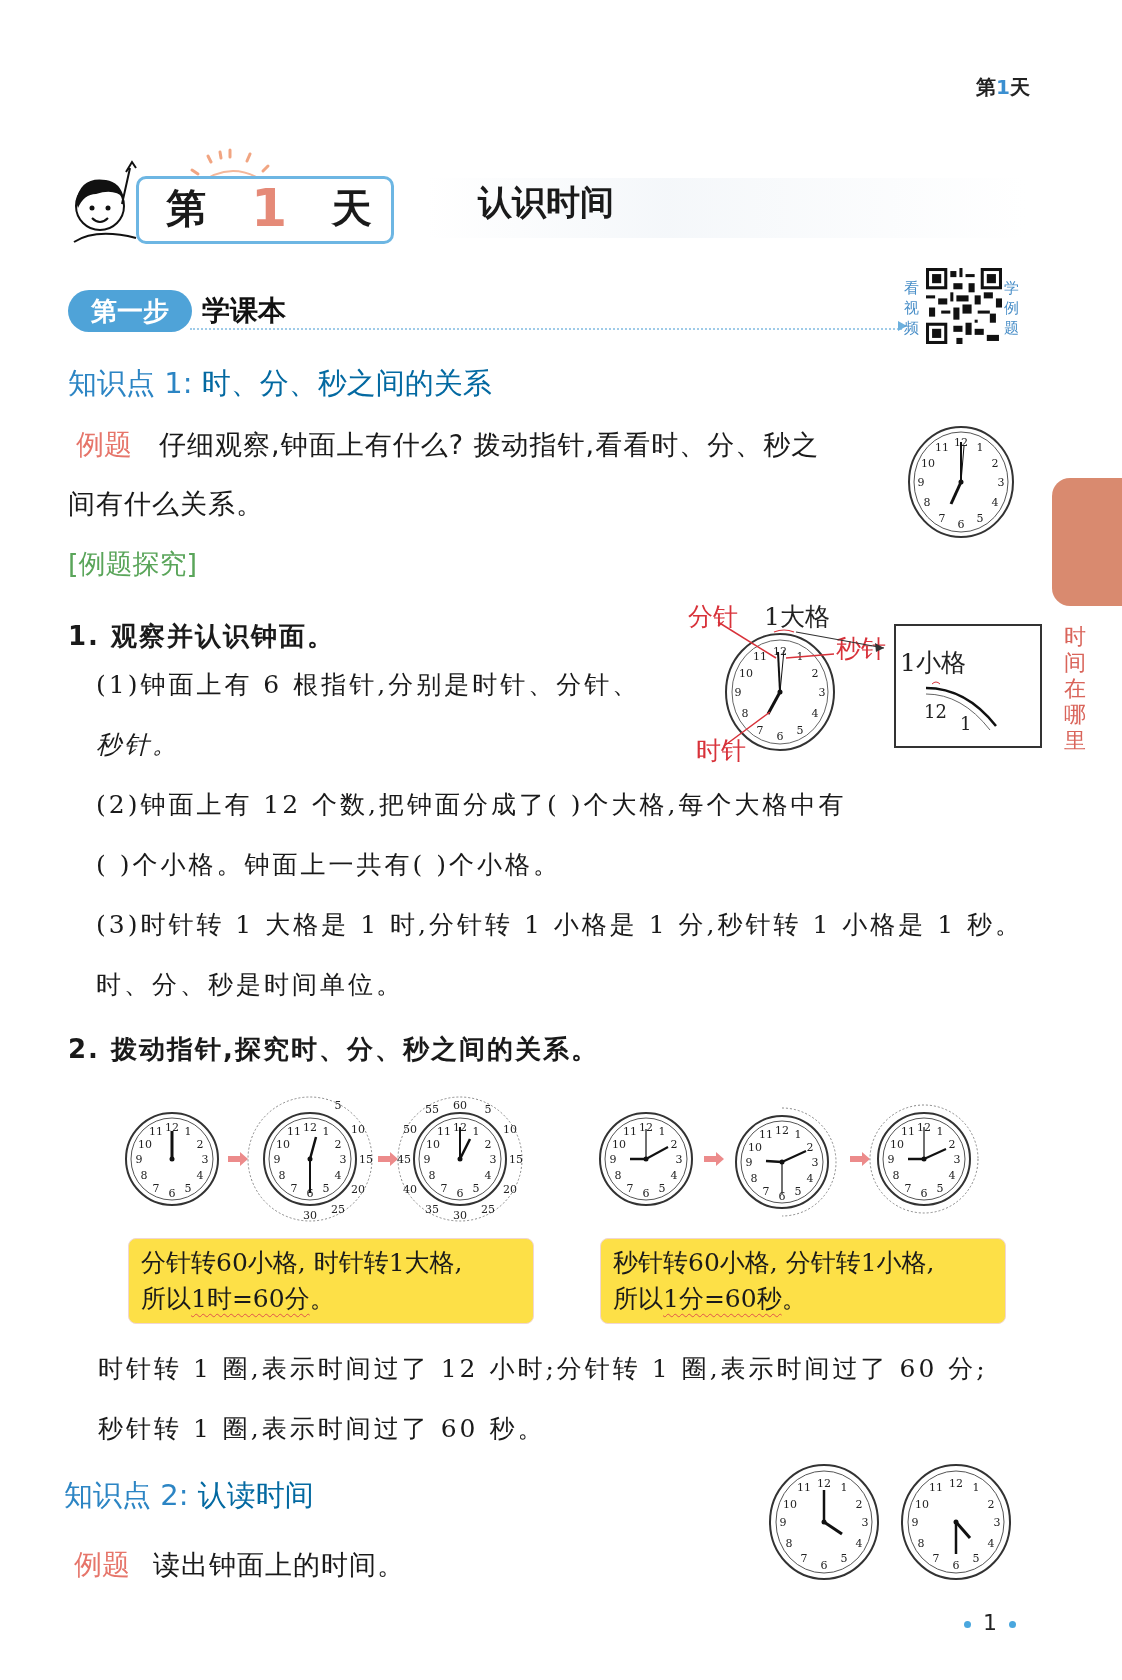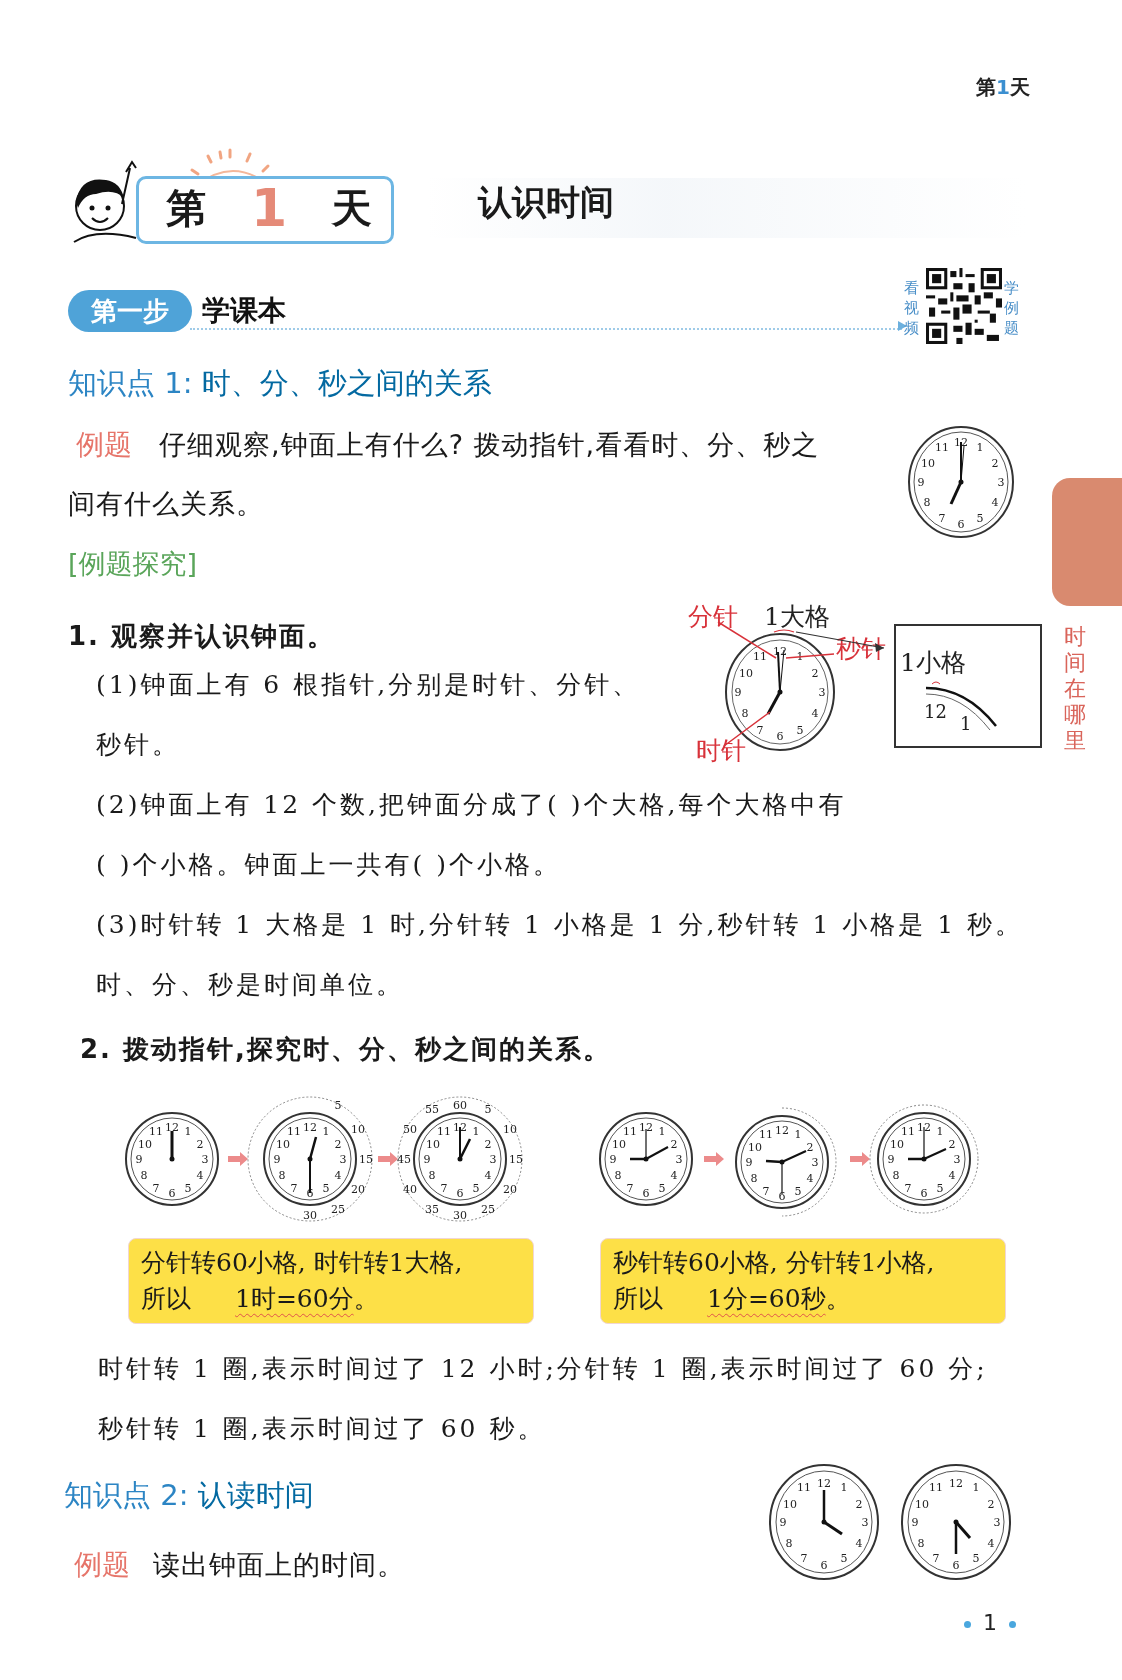"秒针。" div.abs { font-style: none -> italic }
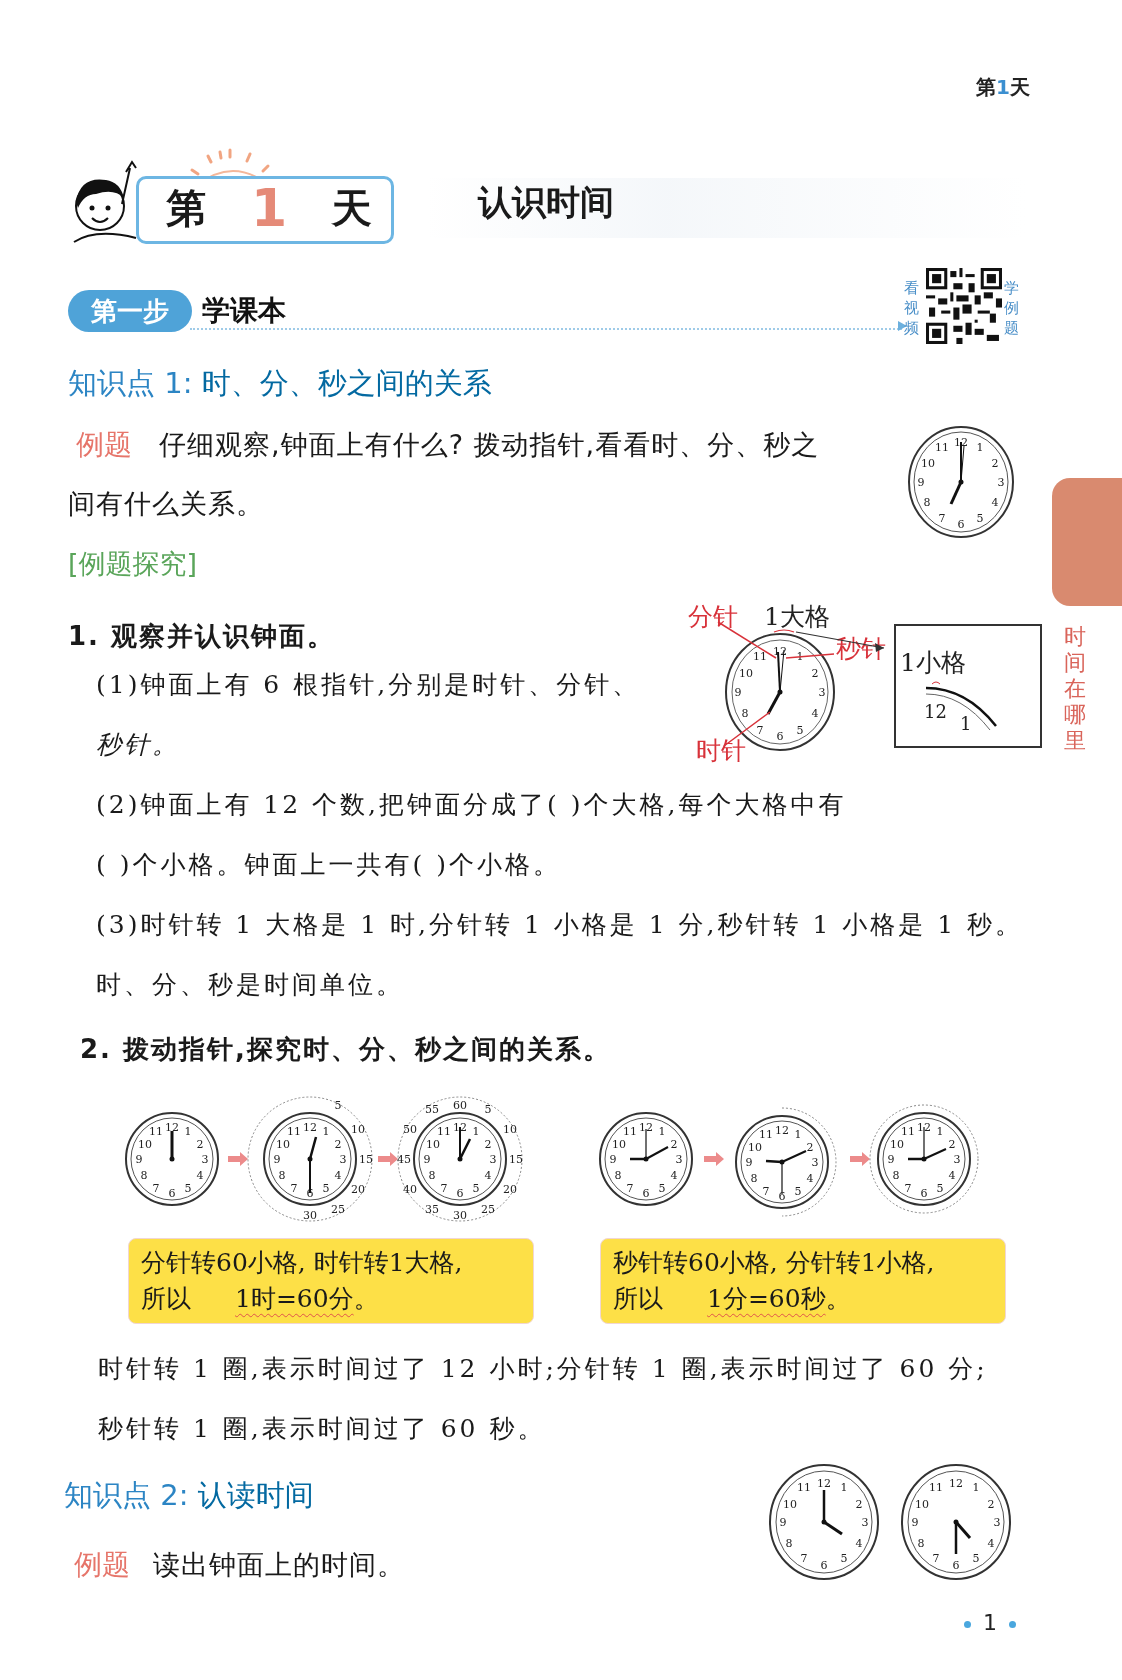"2. 拨动指针,探究时、分、秒之间的关系。" div.abs { margin-left: 12px -> none }
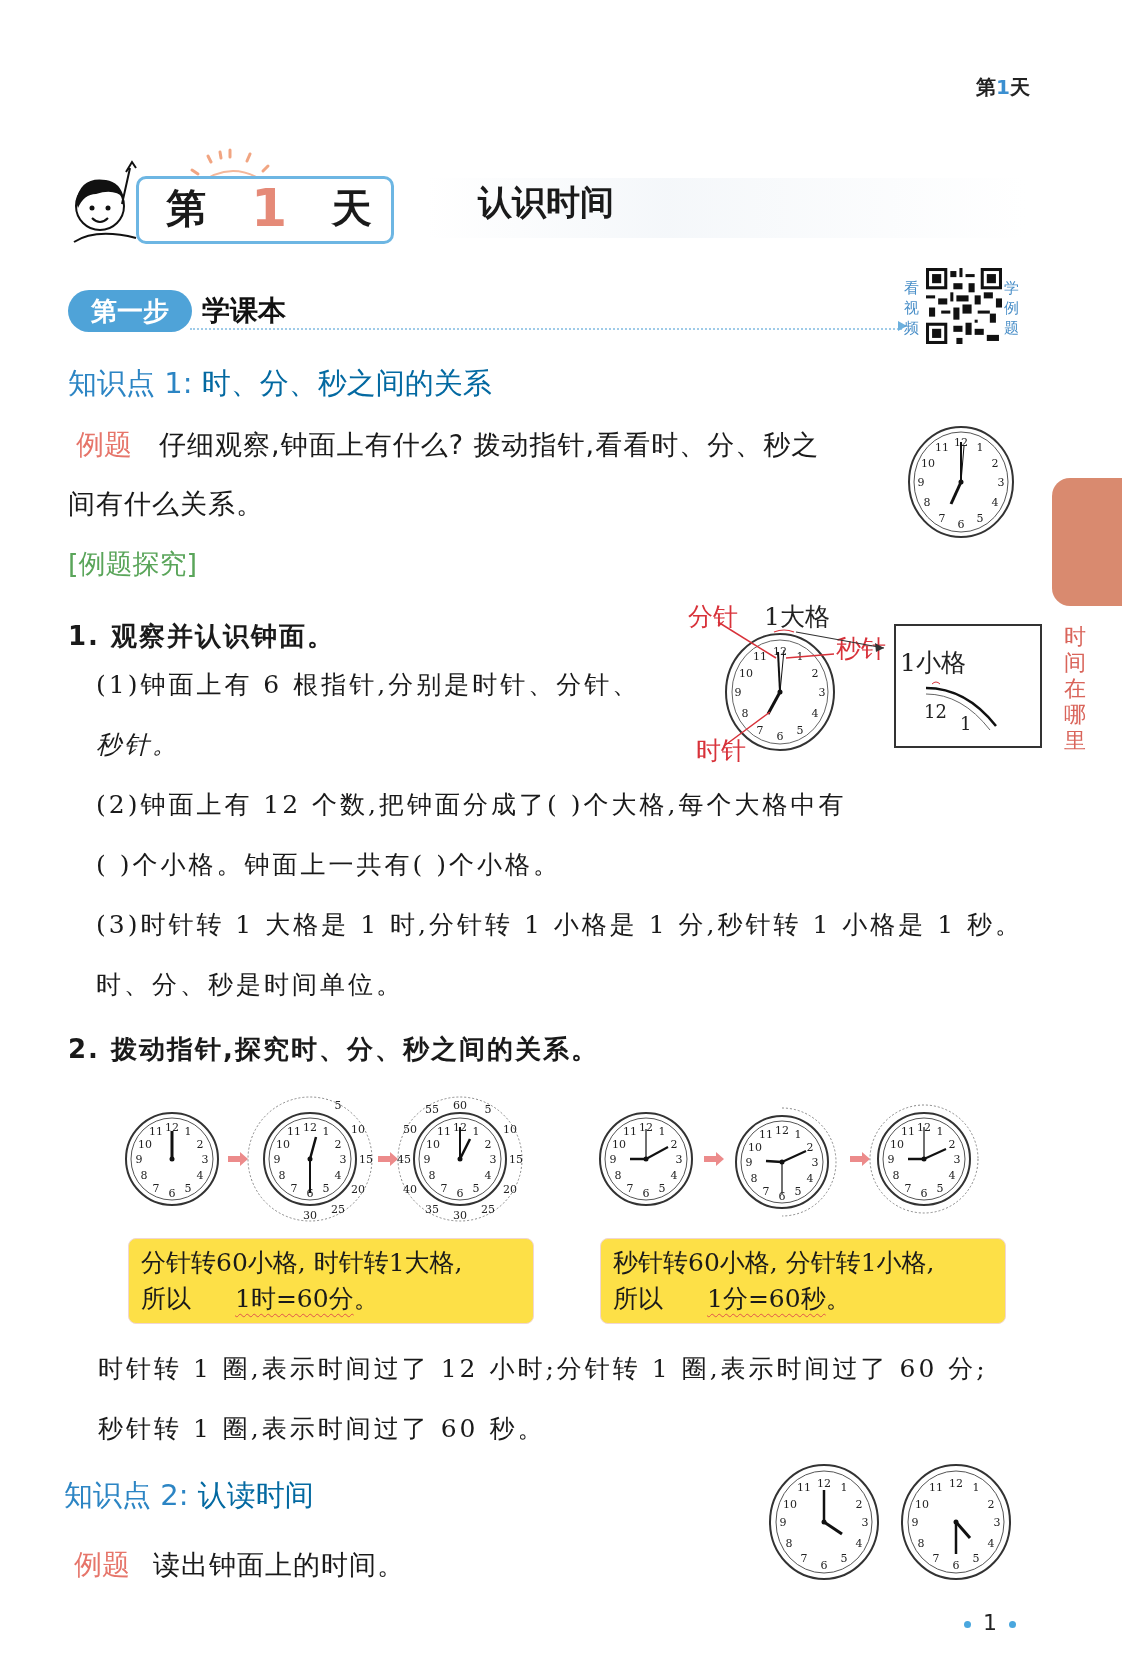"1时=60分" .wavy { margin-left: 44px -> none }
